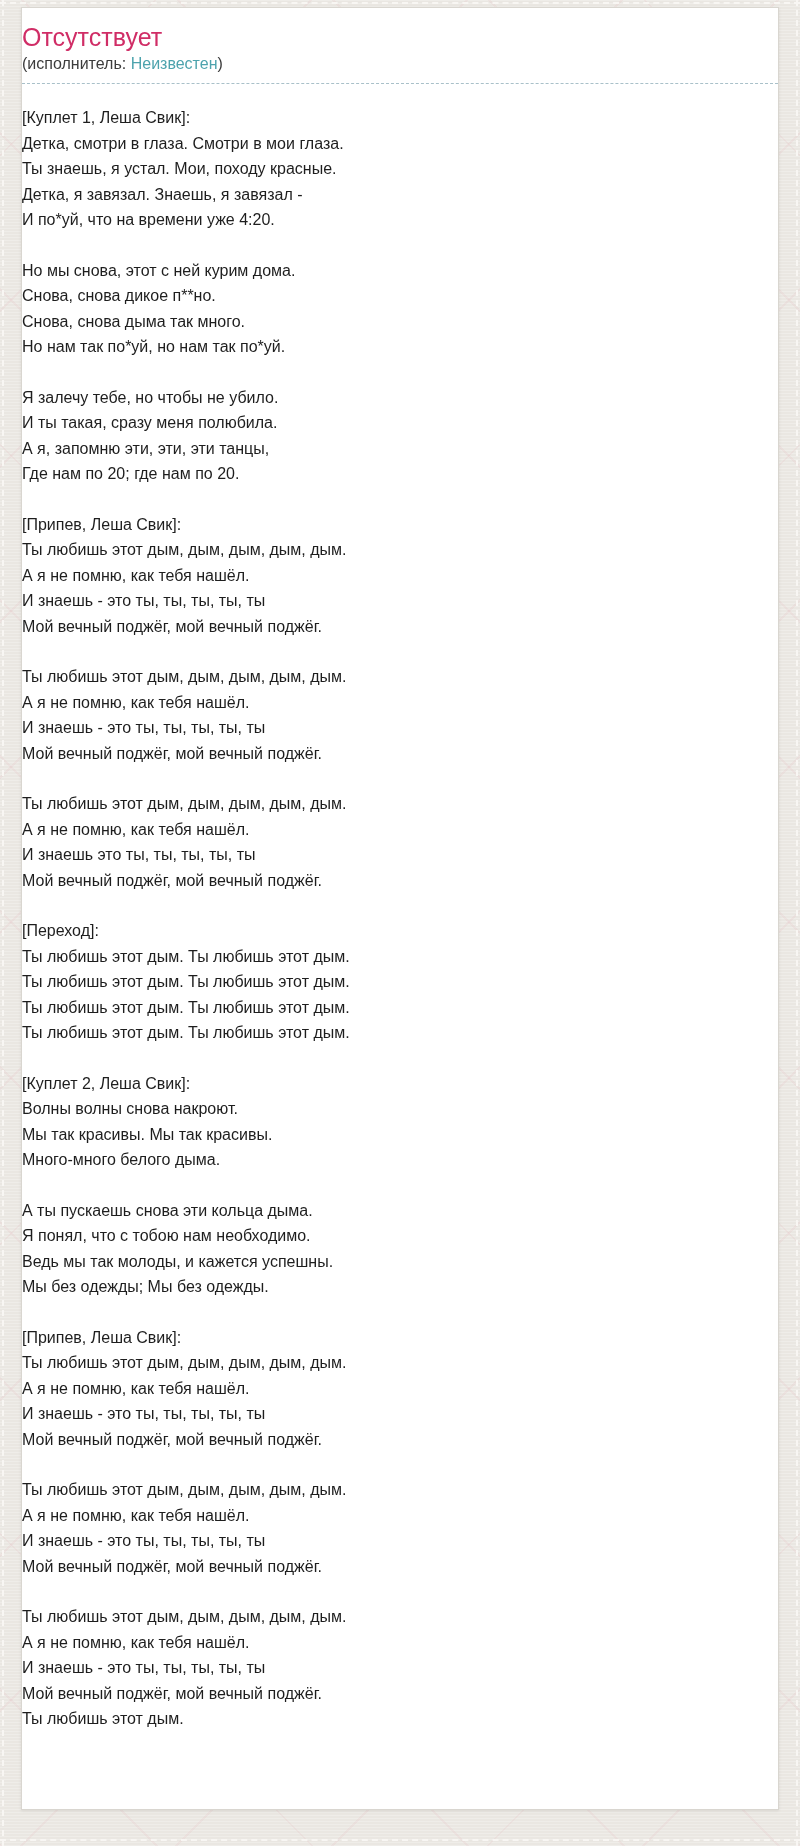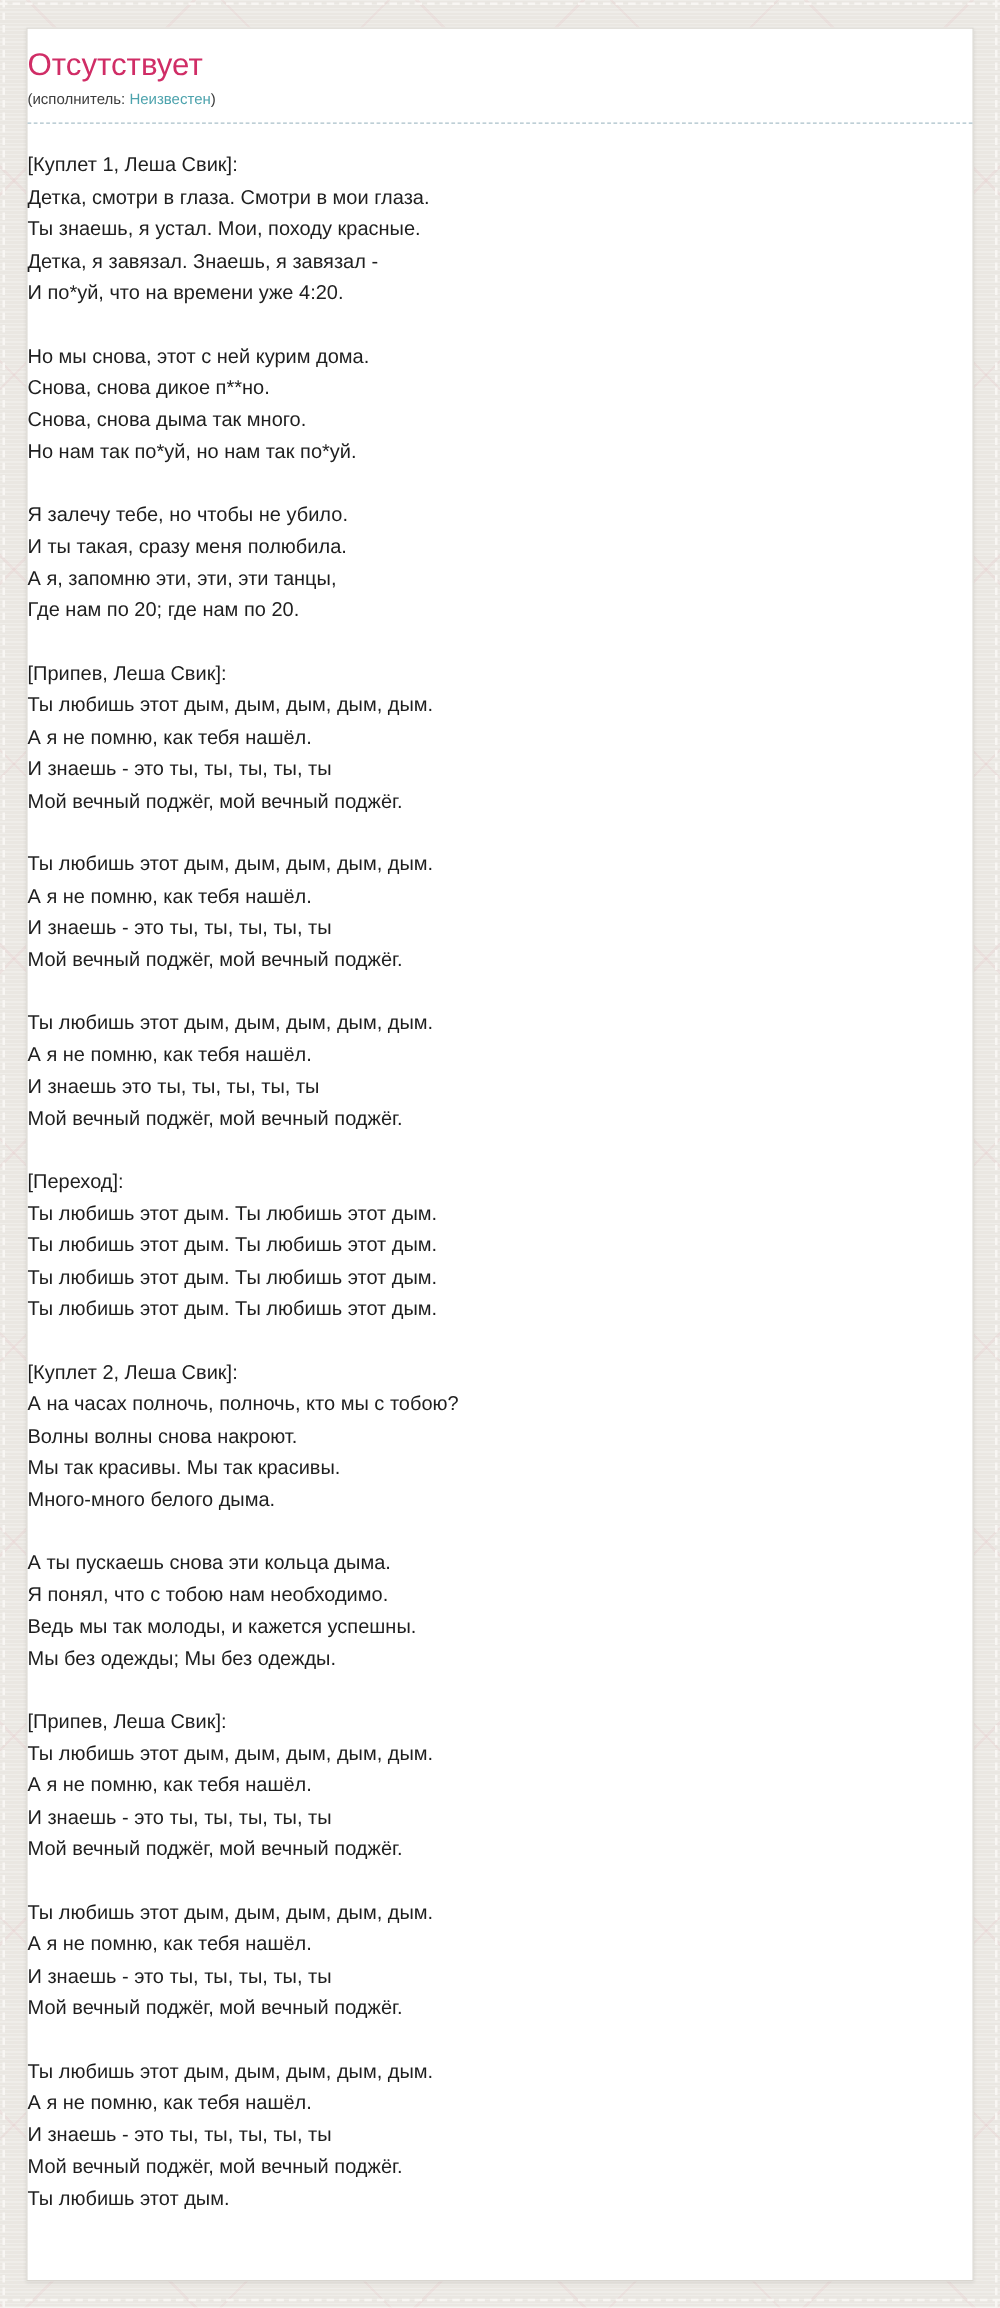"Отсутствует" .card { top: 22px -> 7px }
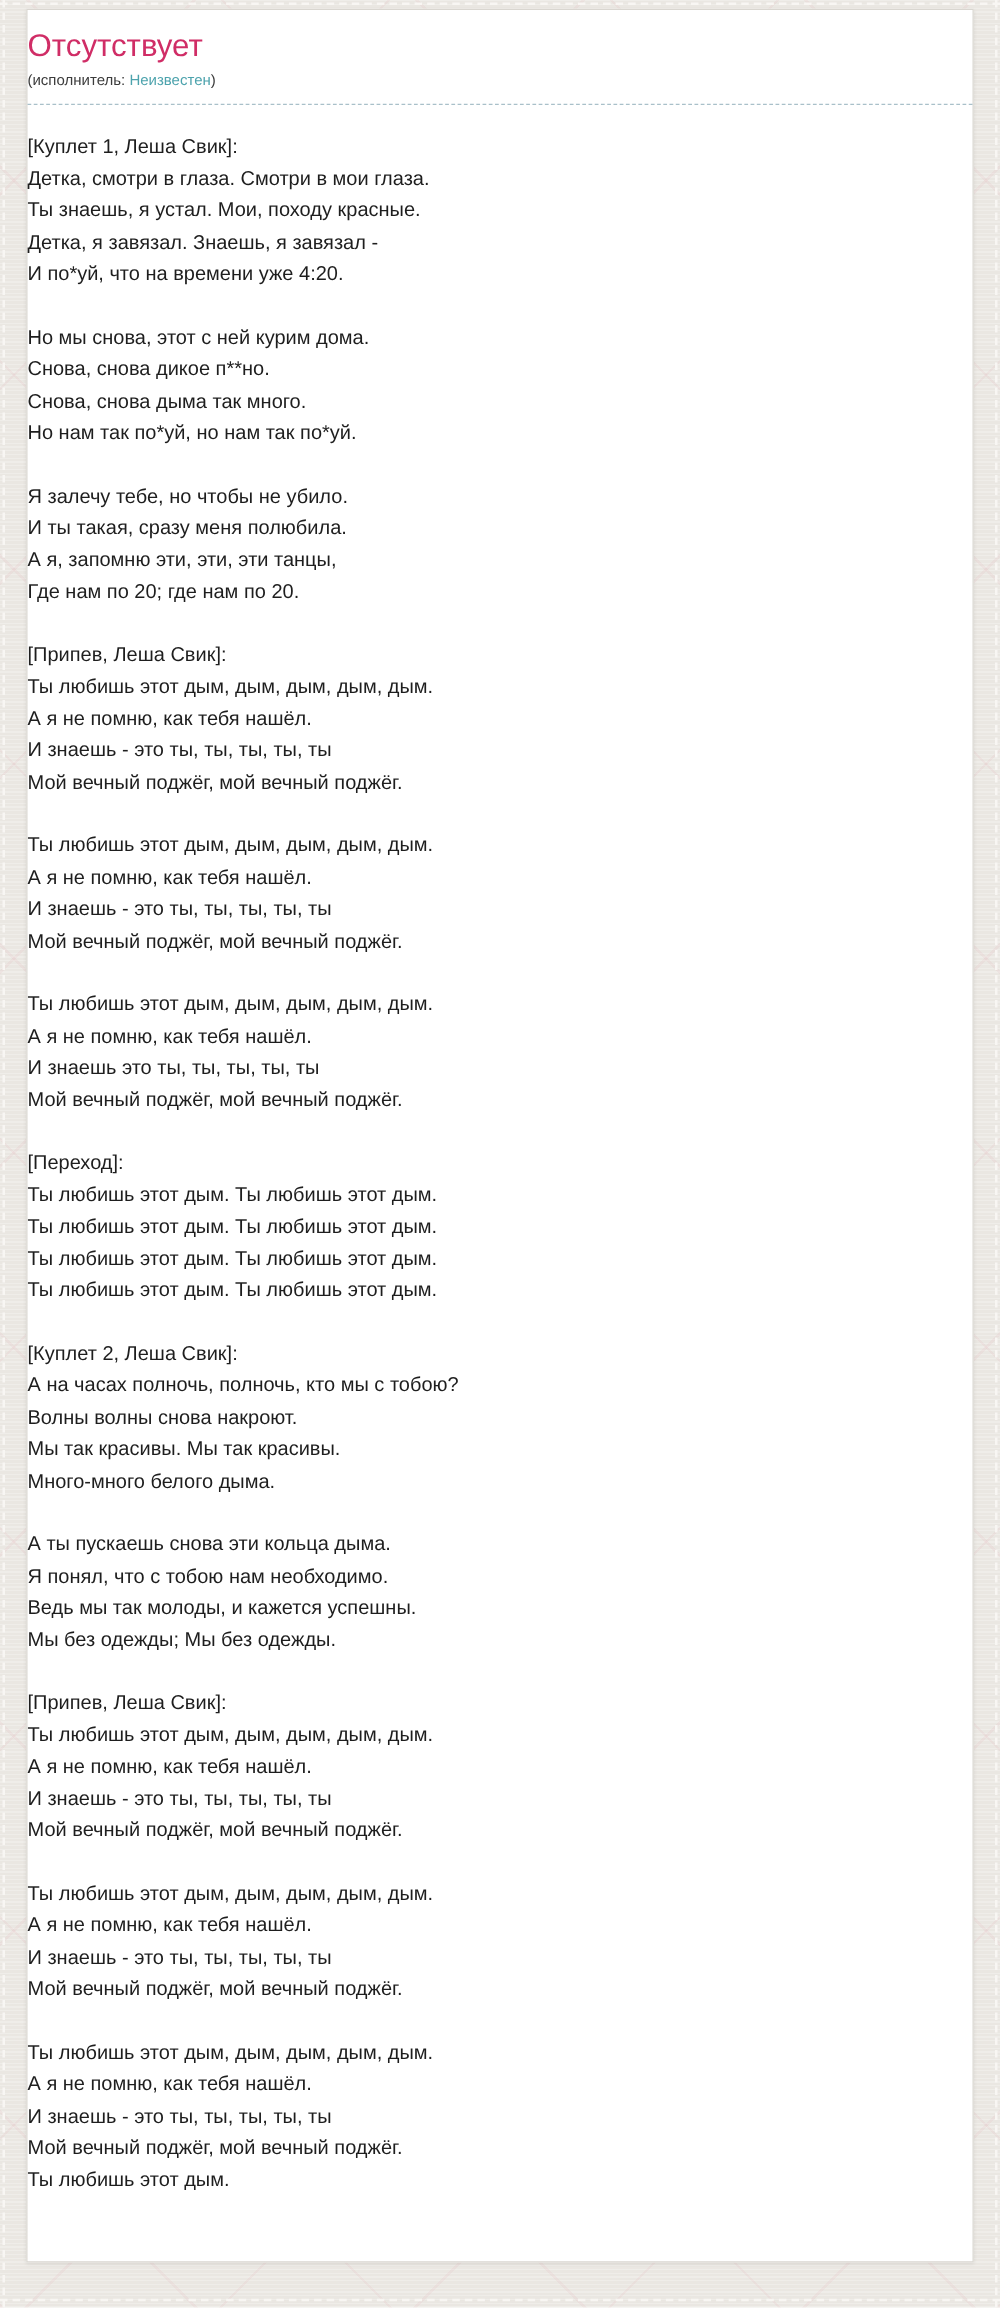"(исполнитель: Неизвестен)" .artist-line { font-size: 12px -> 16px }
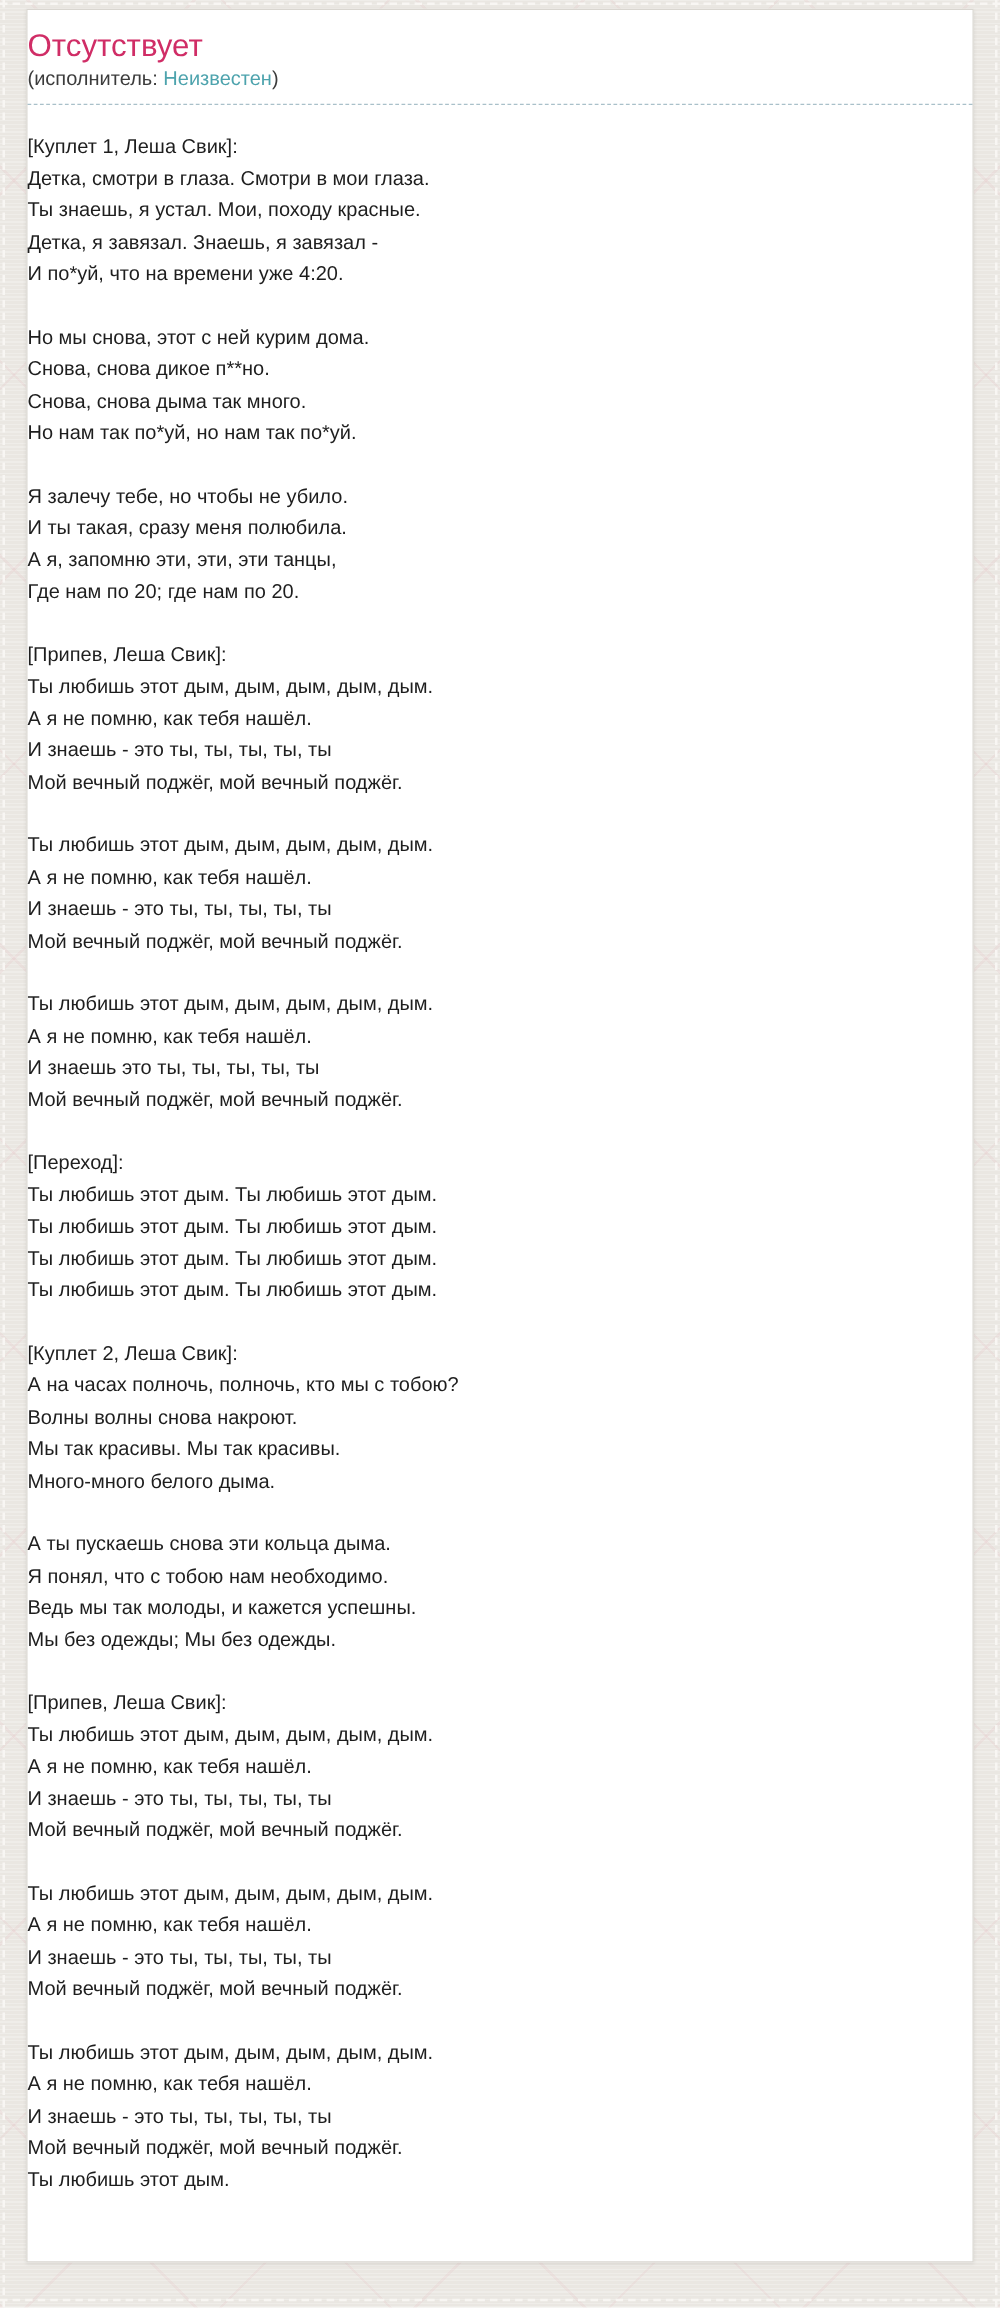"А на часах полночь, полночь," div.line { html: <div>А на часах полночь, полночь, кто мы с тобою?</div> -> none }
